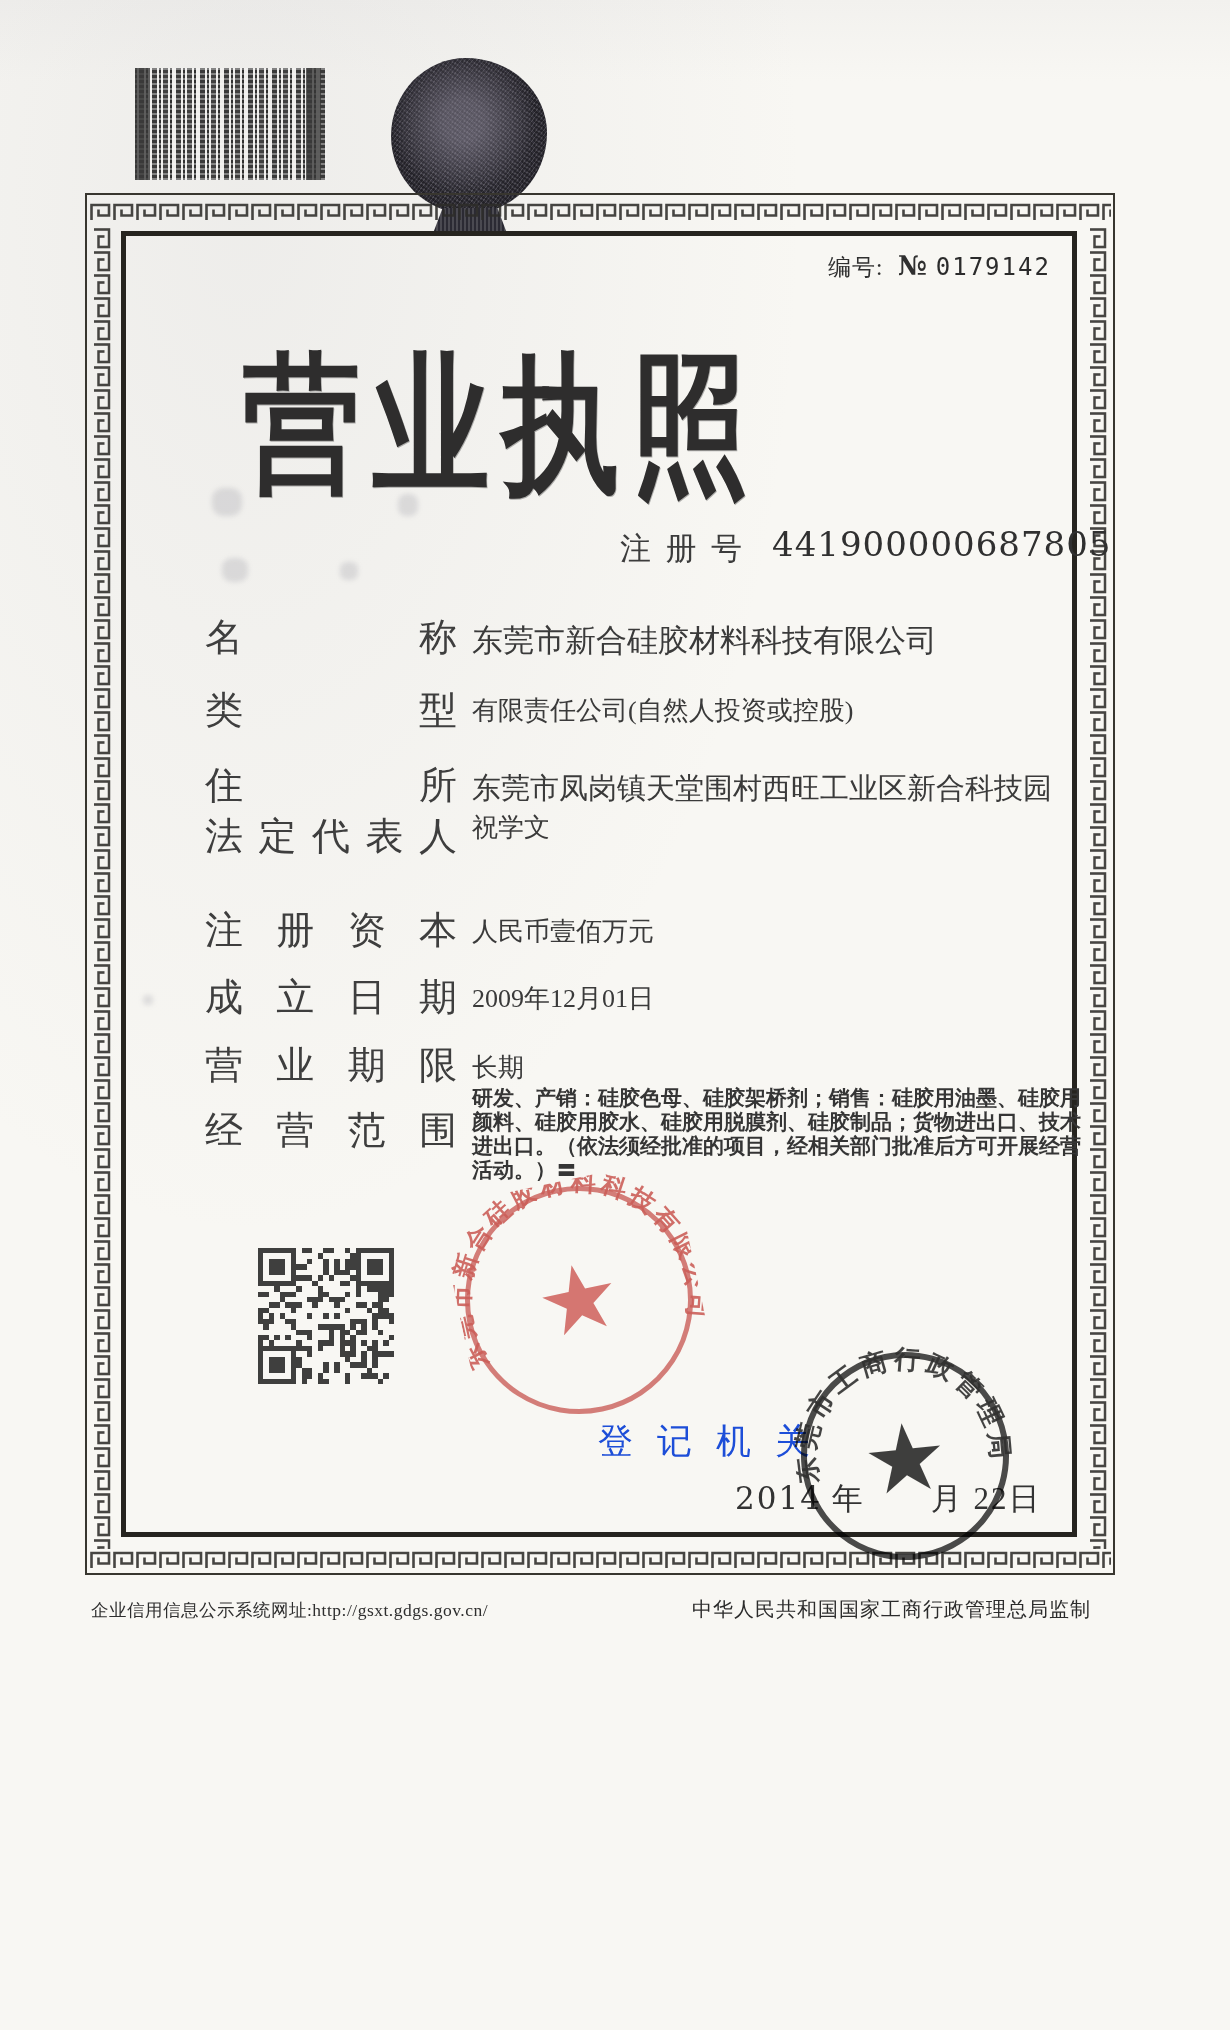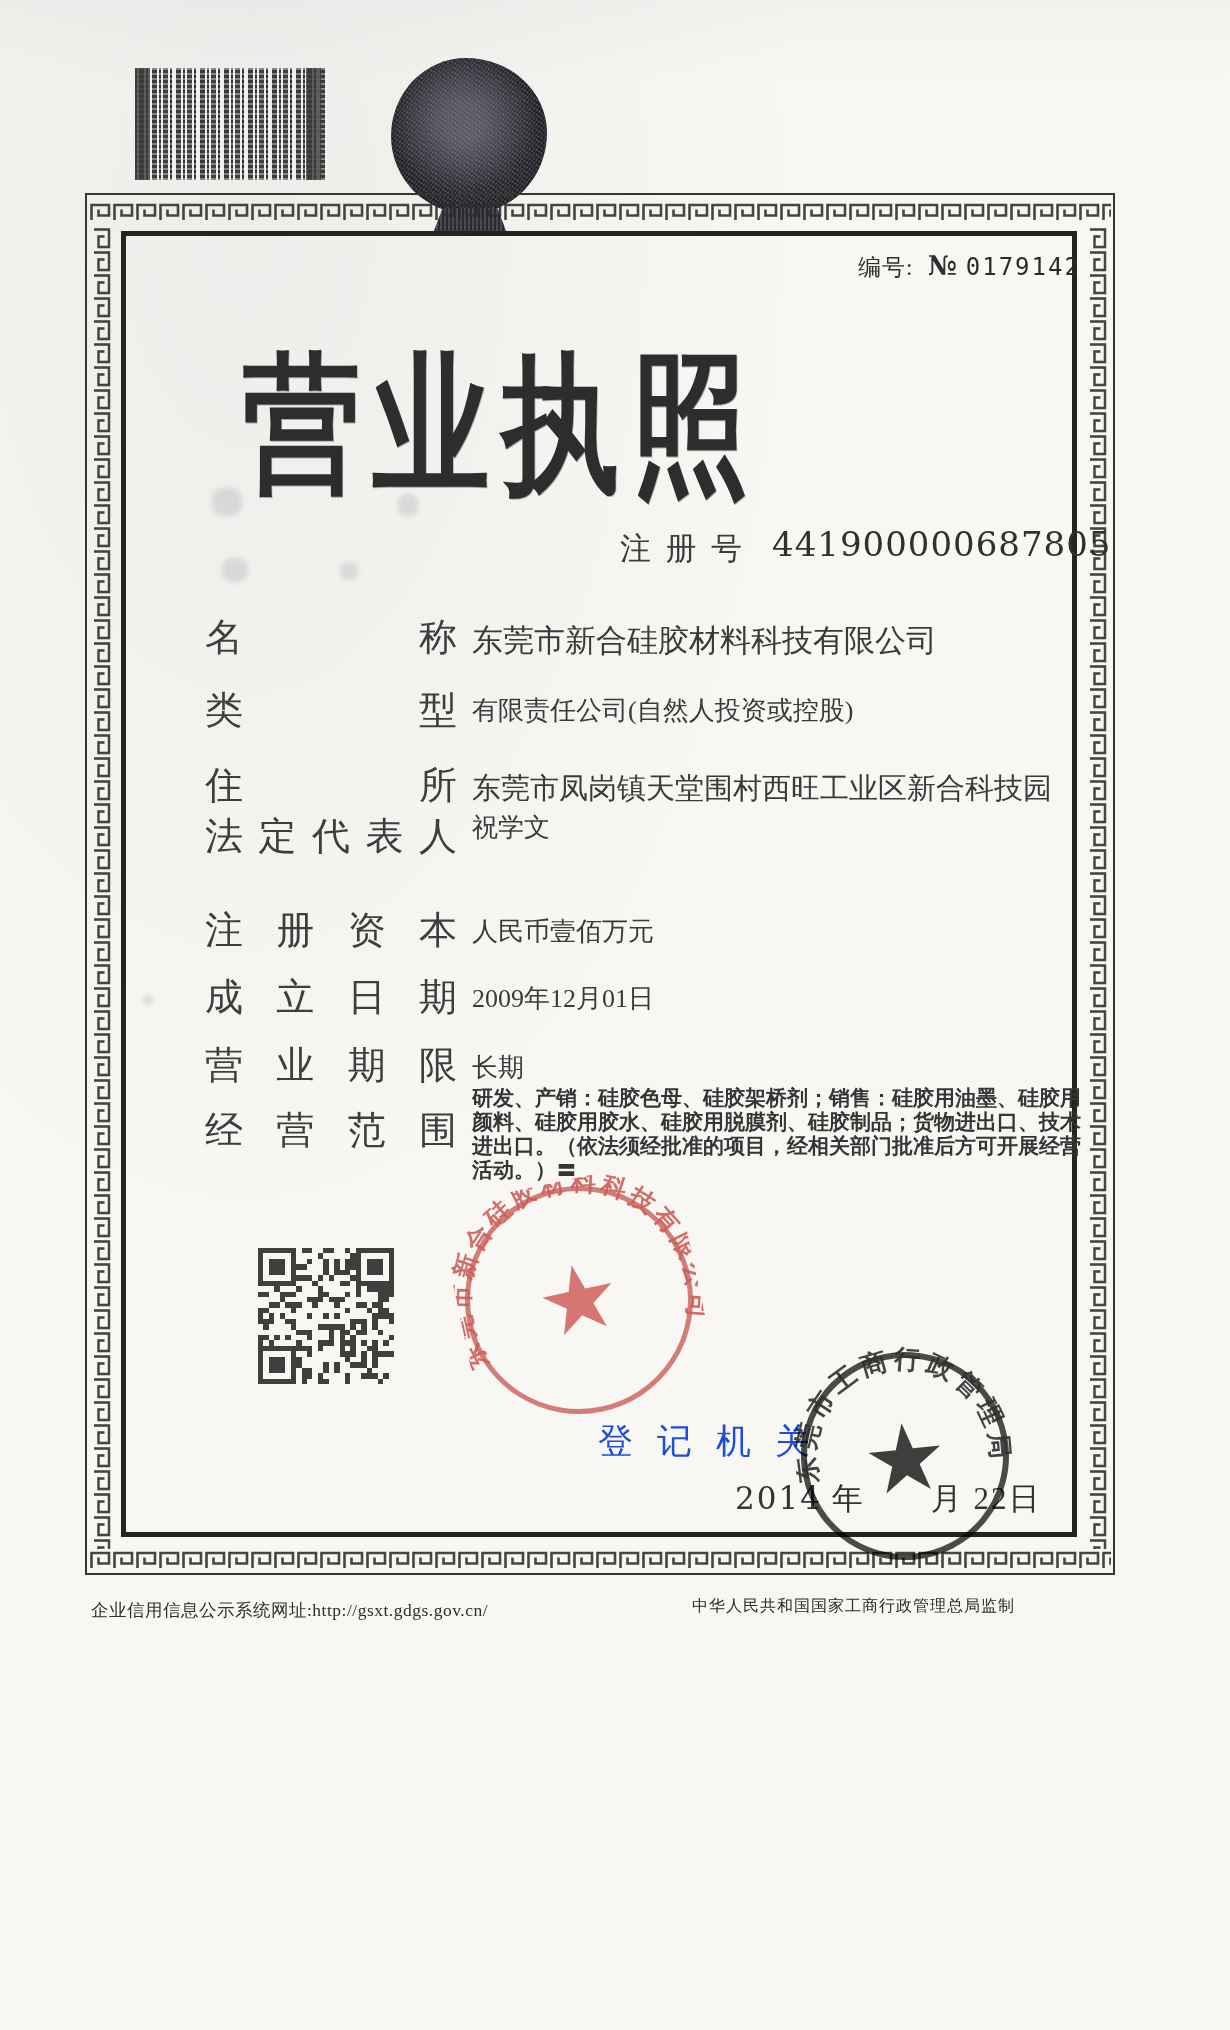"编号: № 0179142" .serial { margin-left: 30px -> none }
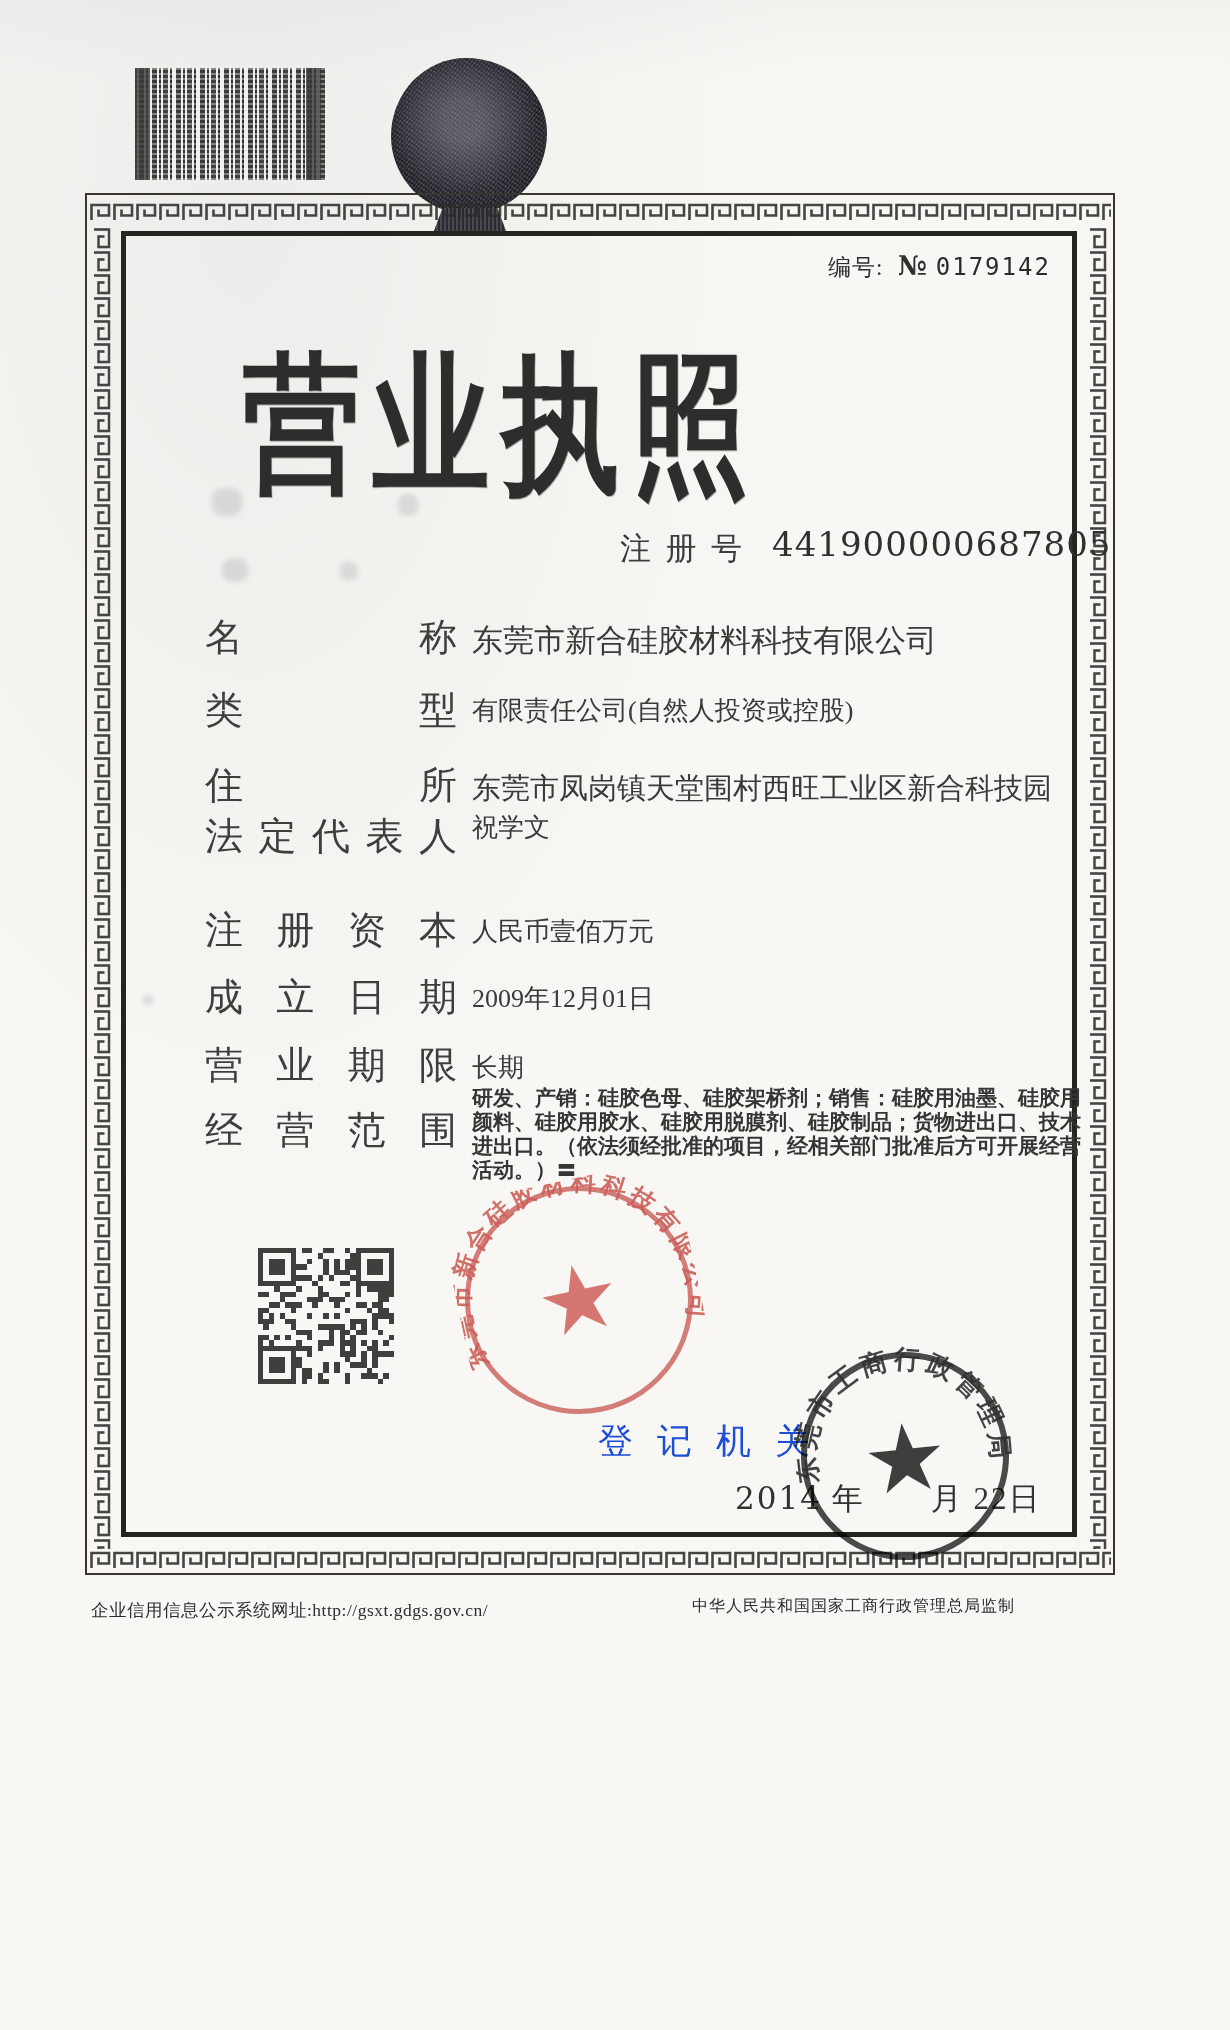"中华人民共和国国家工商行政管理总局监制" .footer-right { font-size: 16px -> 20px }
